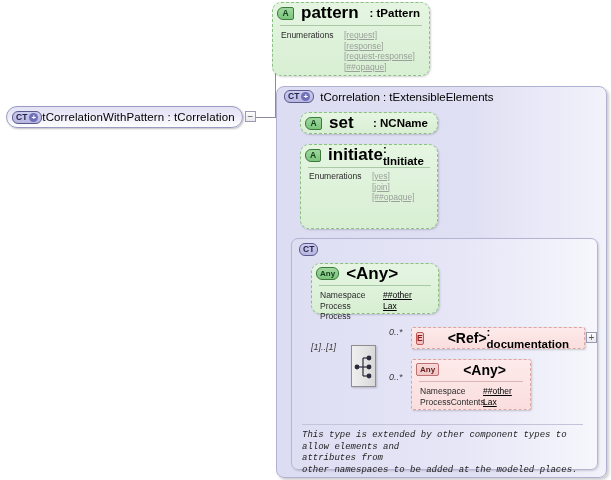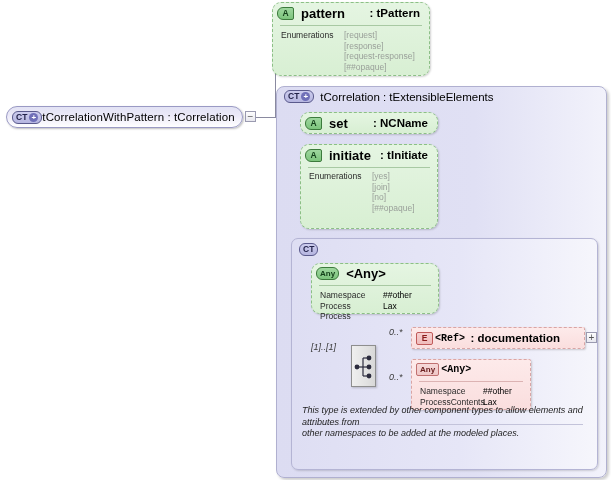"pattern" .attr-name { font-size: 13px -> 17px }
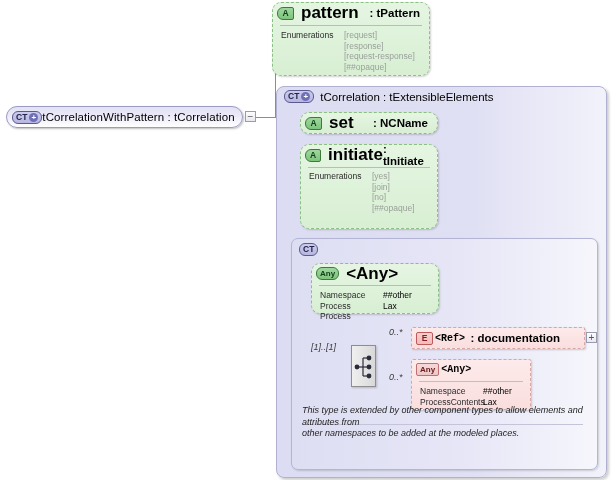"[request]" .props .v { text-decoration: none -> underline }
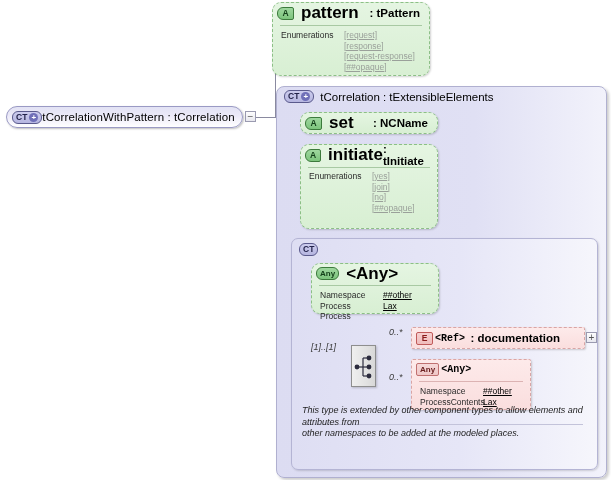"[no]" div.row { html: <div> <span></span> <span>[no]</span> </div> -> none }
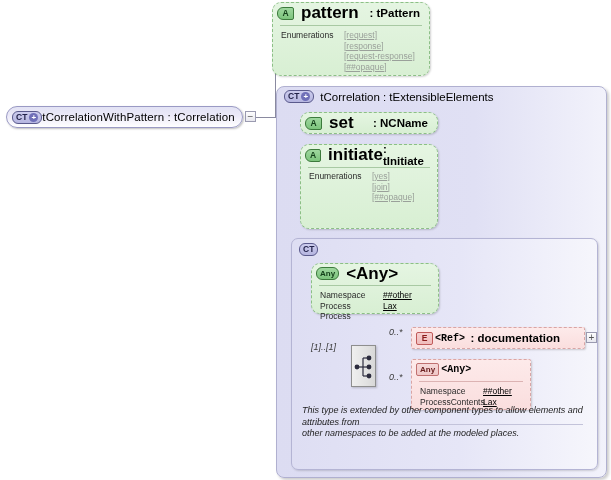"<Ref>" .pinkbox .el-name { font-family: Liberation Mono, monospace -> none; font-size: 10px -> 14px; margin-left: 2px -> 24px }
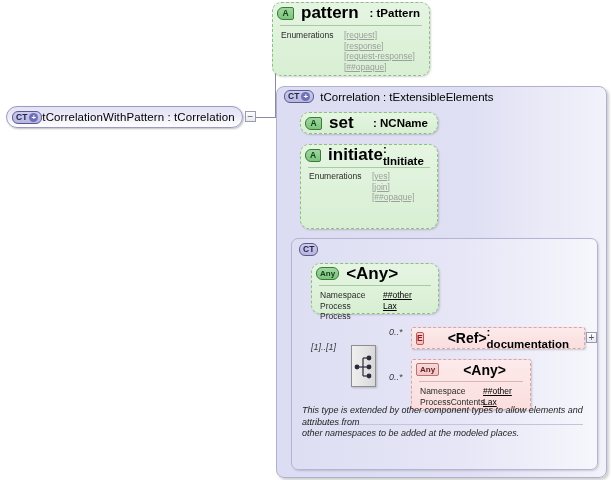"This type is extended by" div.doc-txt { font-family: none -> Liberation Mono, monospace; top: 405px -> 430px }
